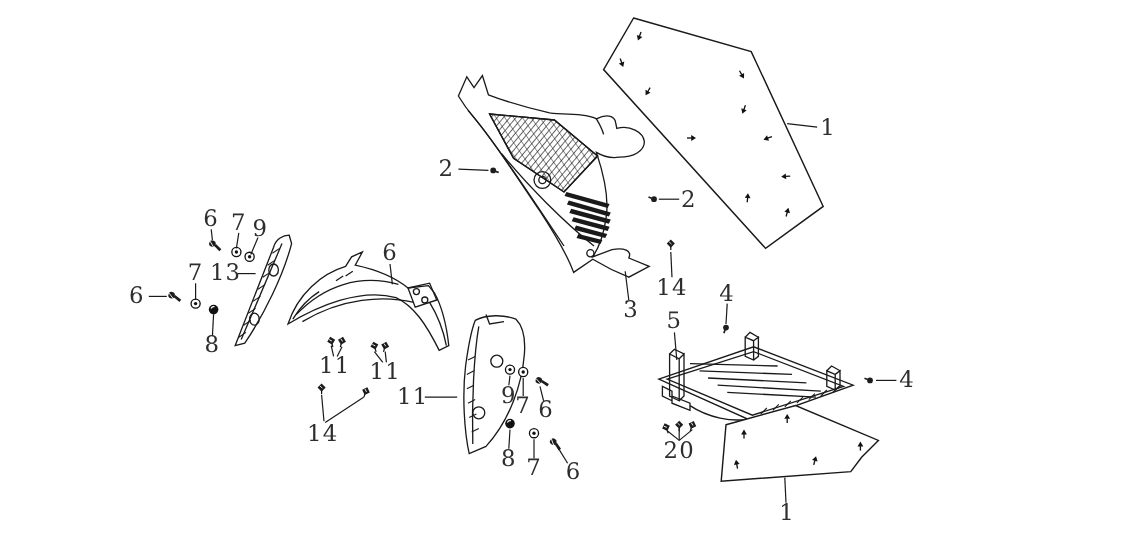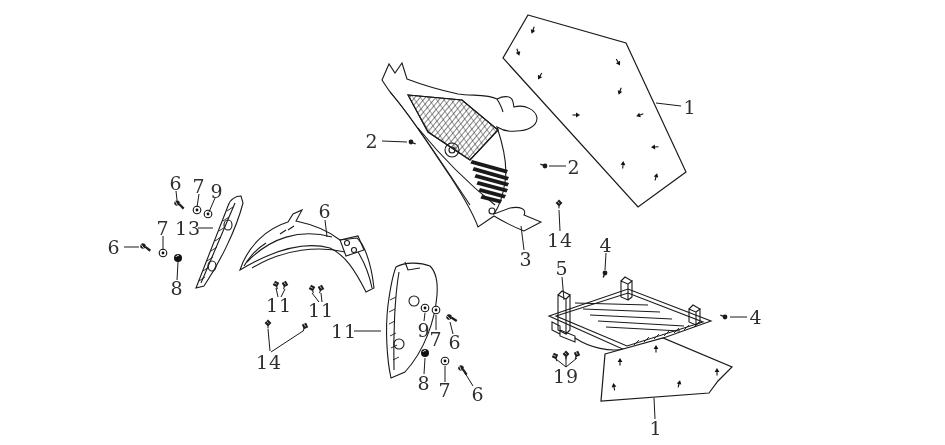"19" div.callout { text: 19 -> 20 }
